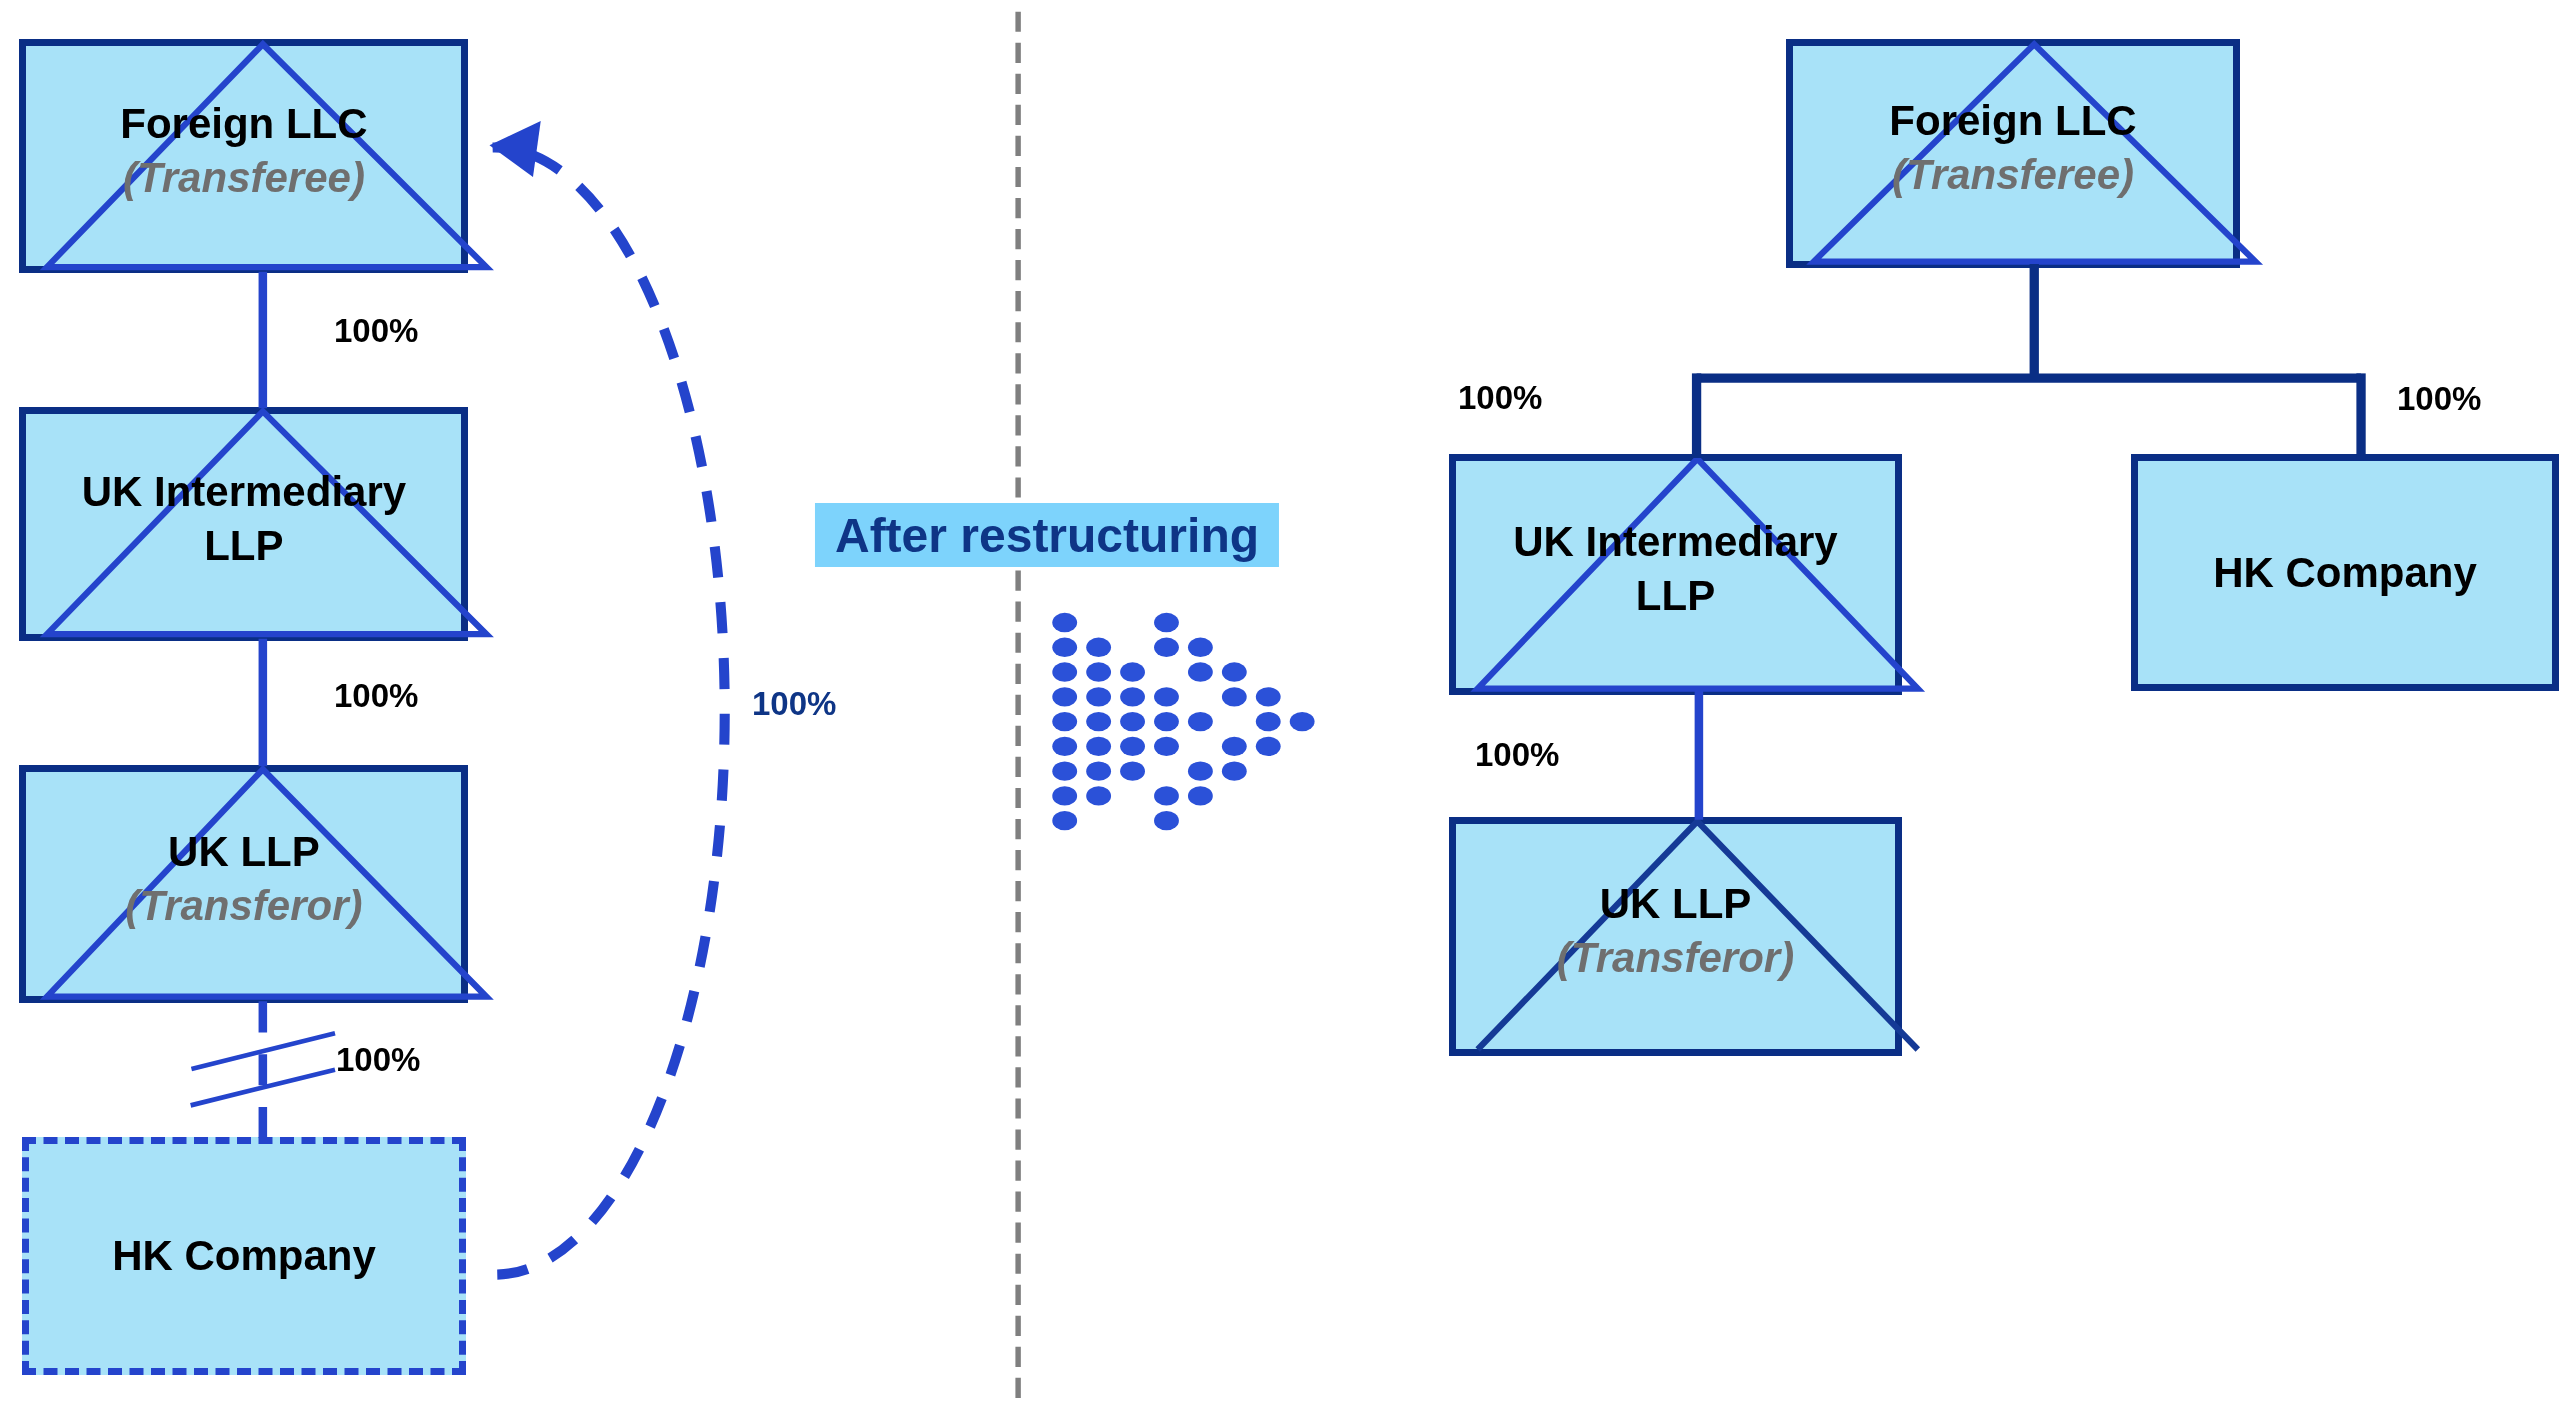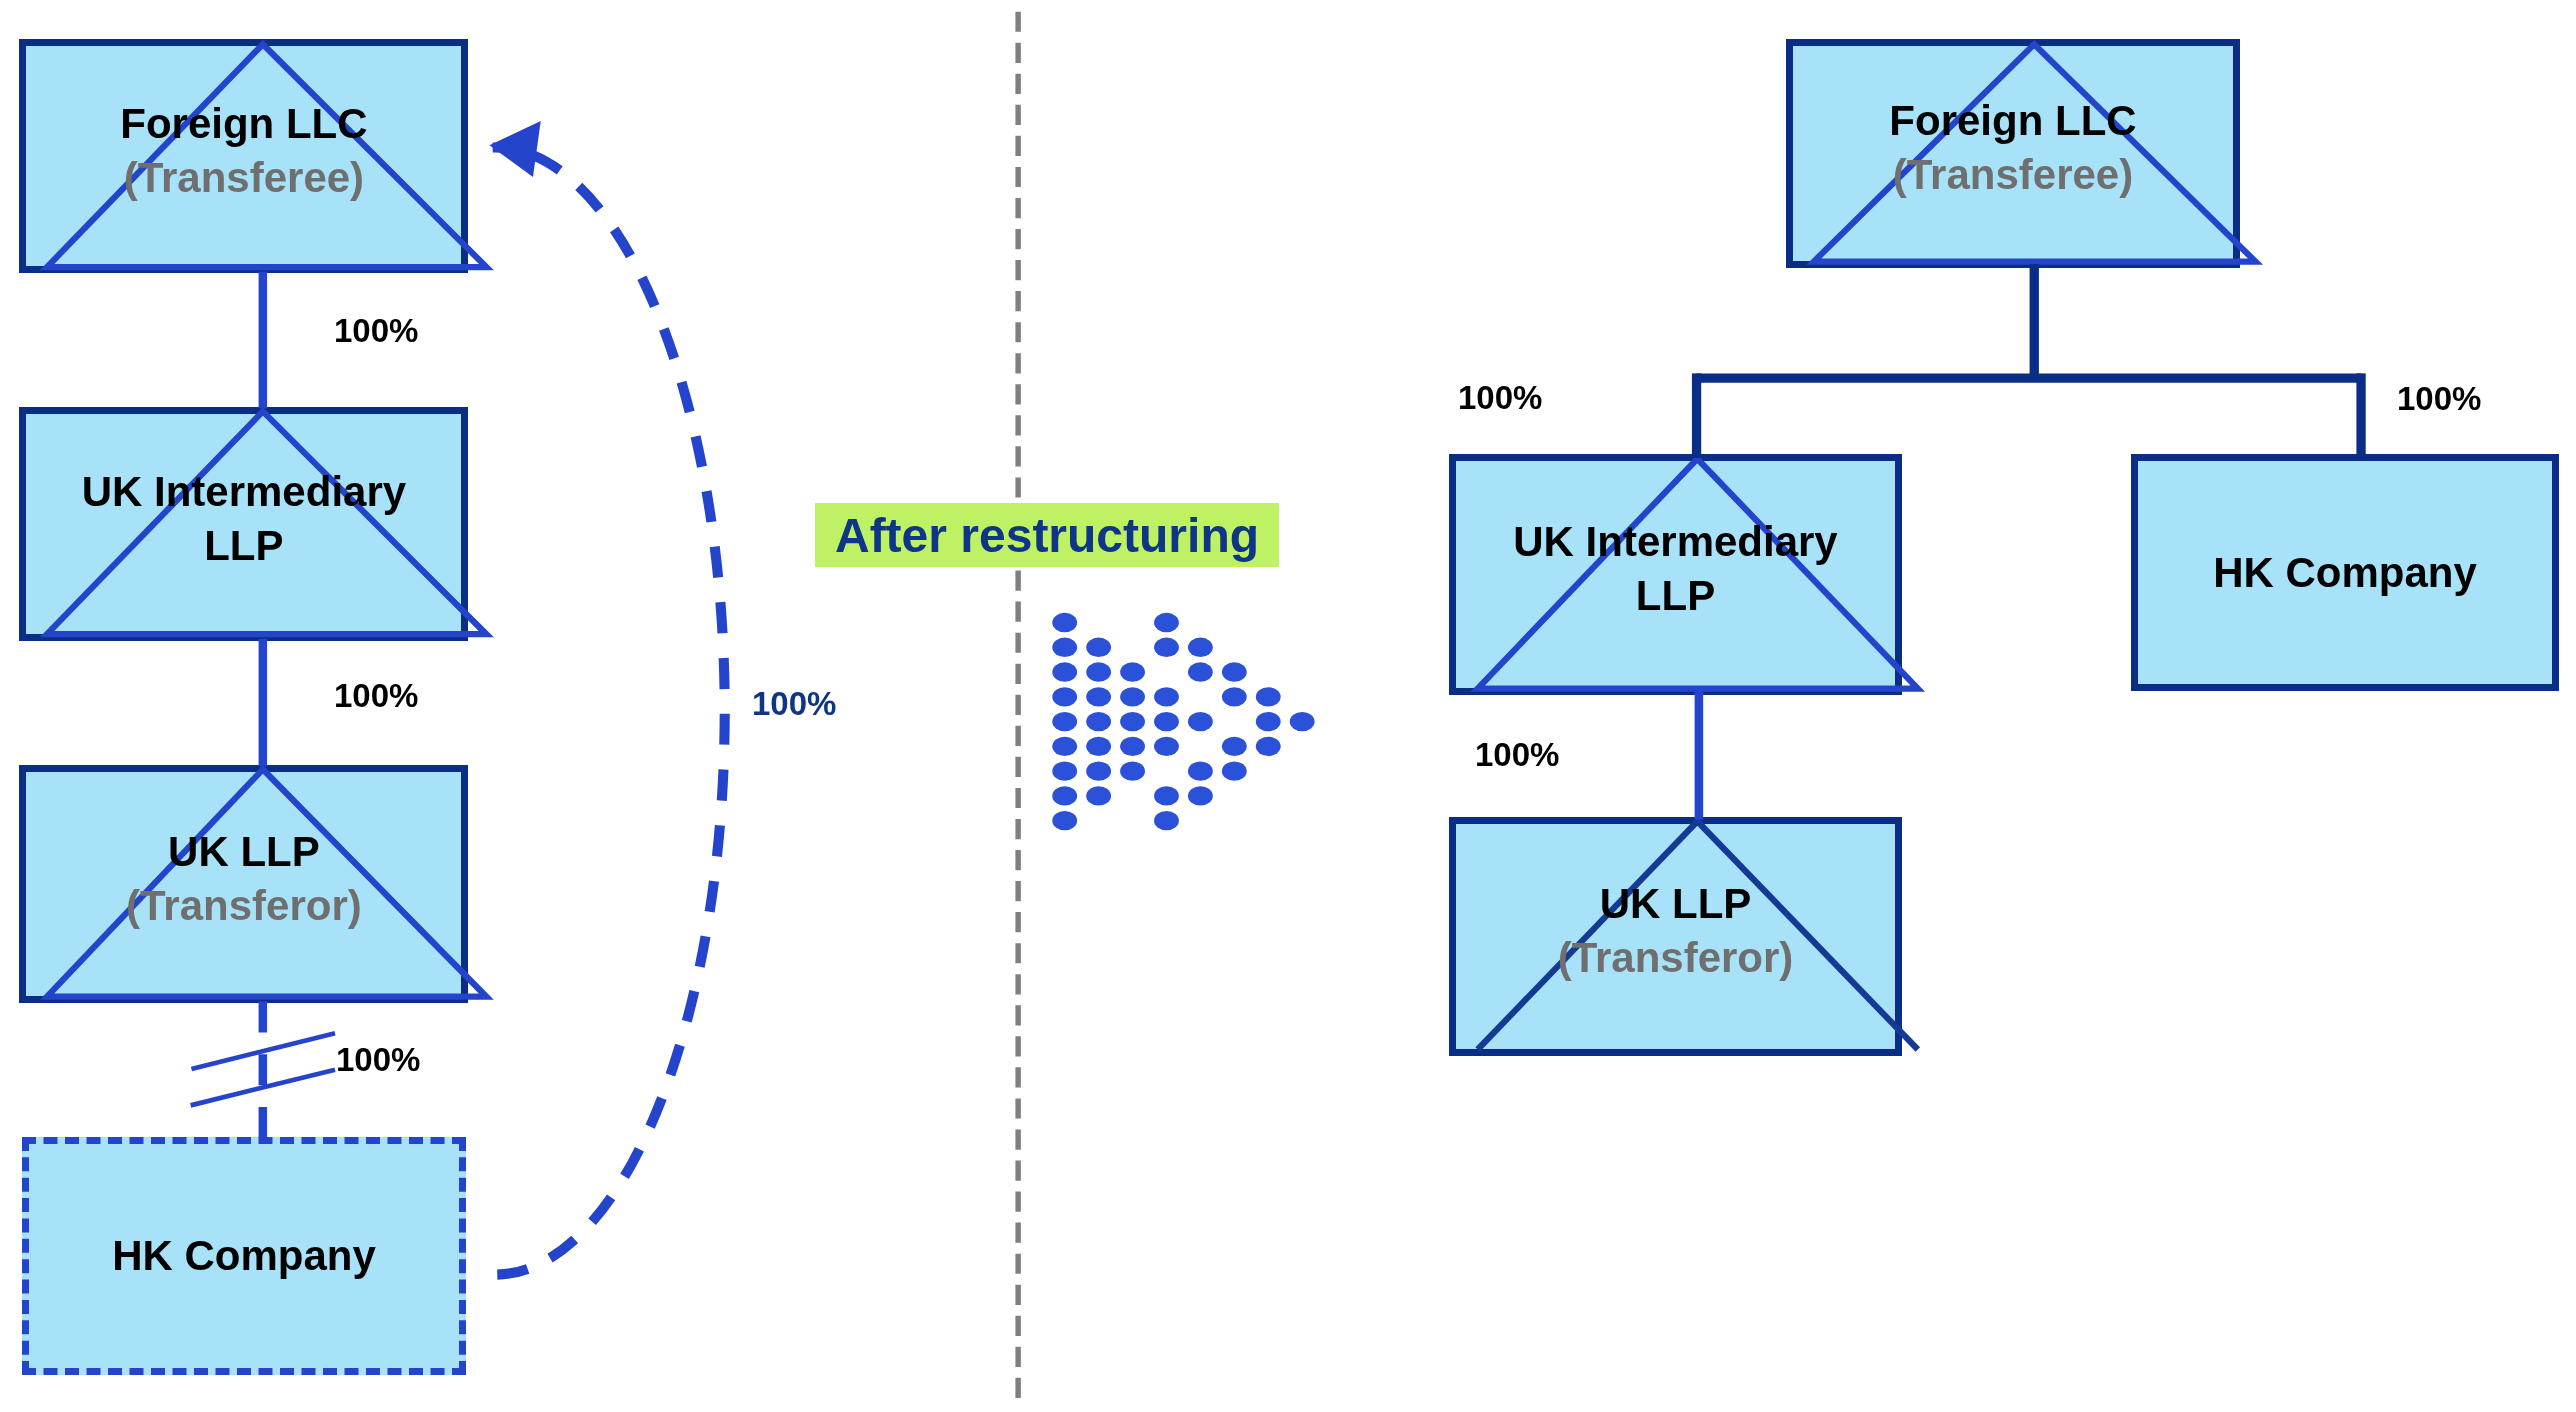"(Transferee)" .boxlabel .muted { font-style: none -> italic }
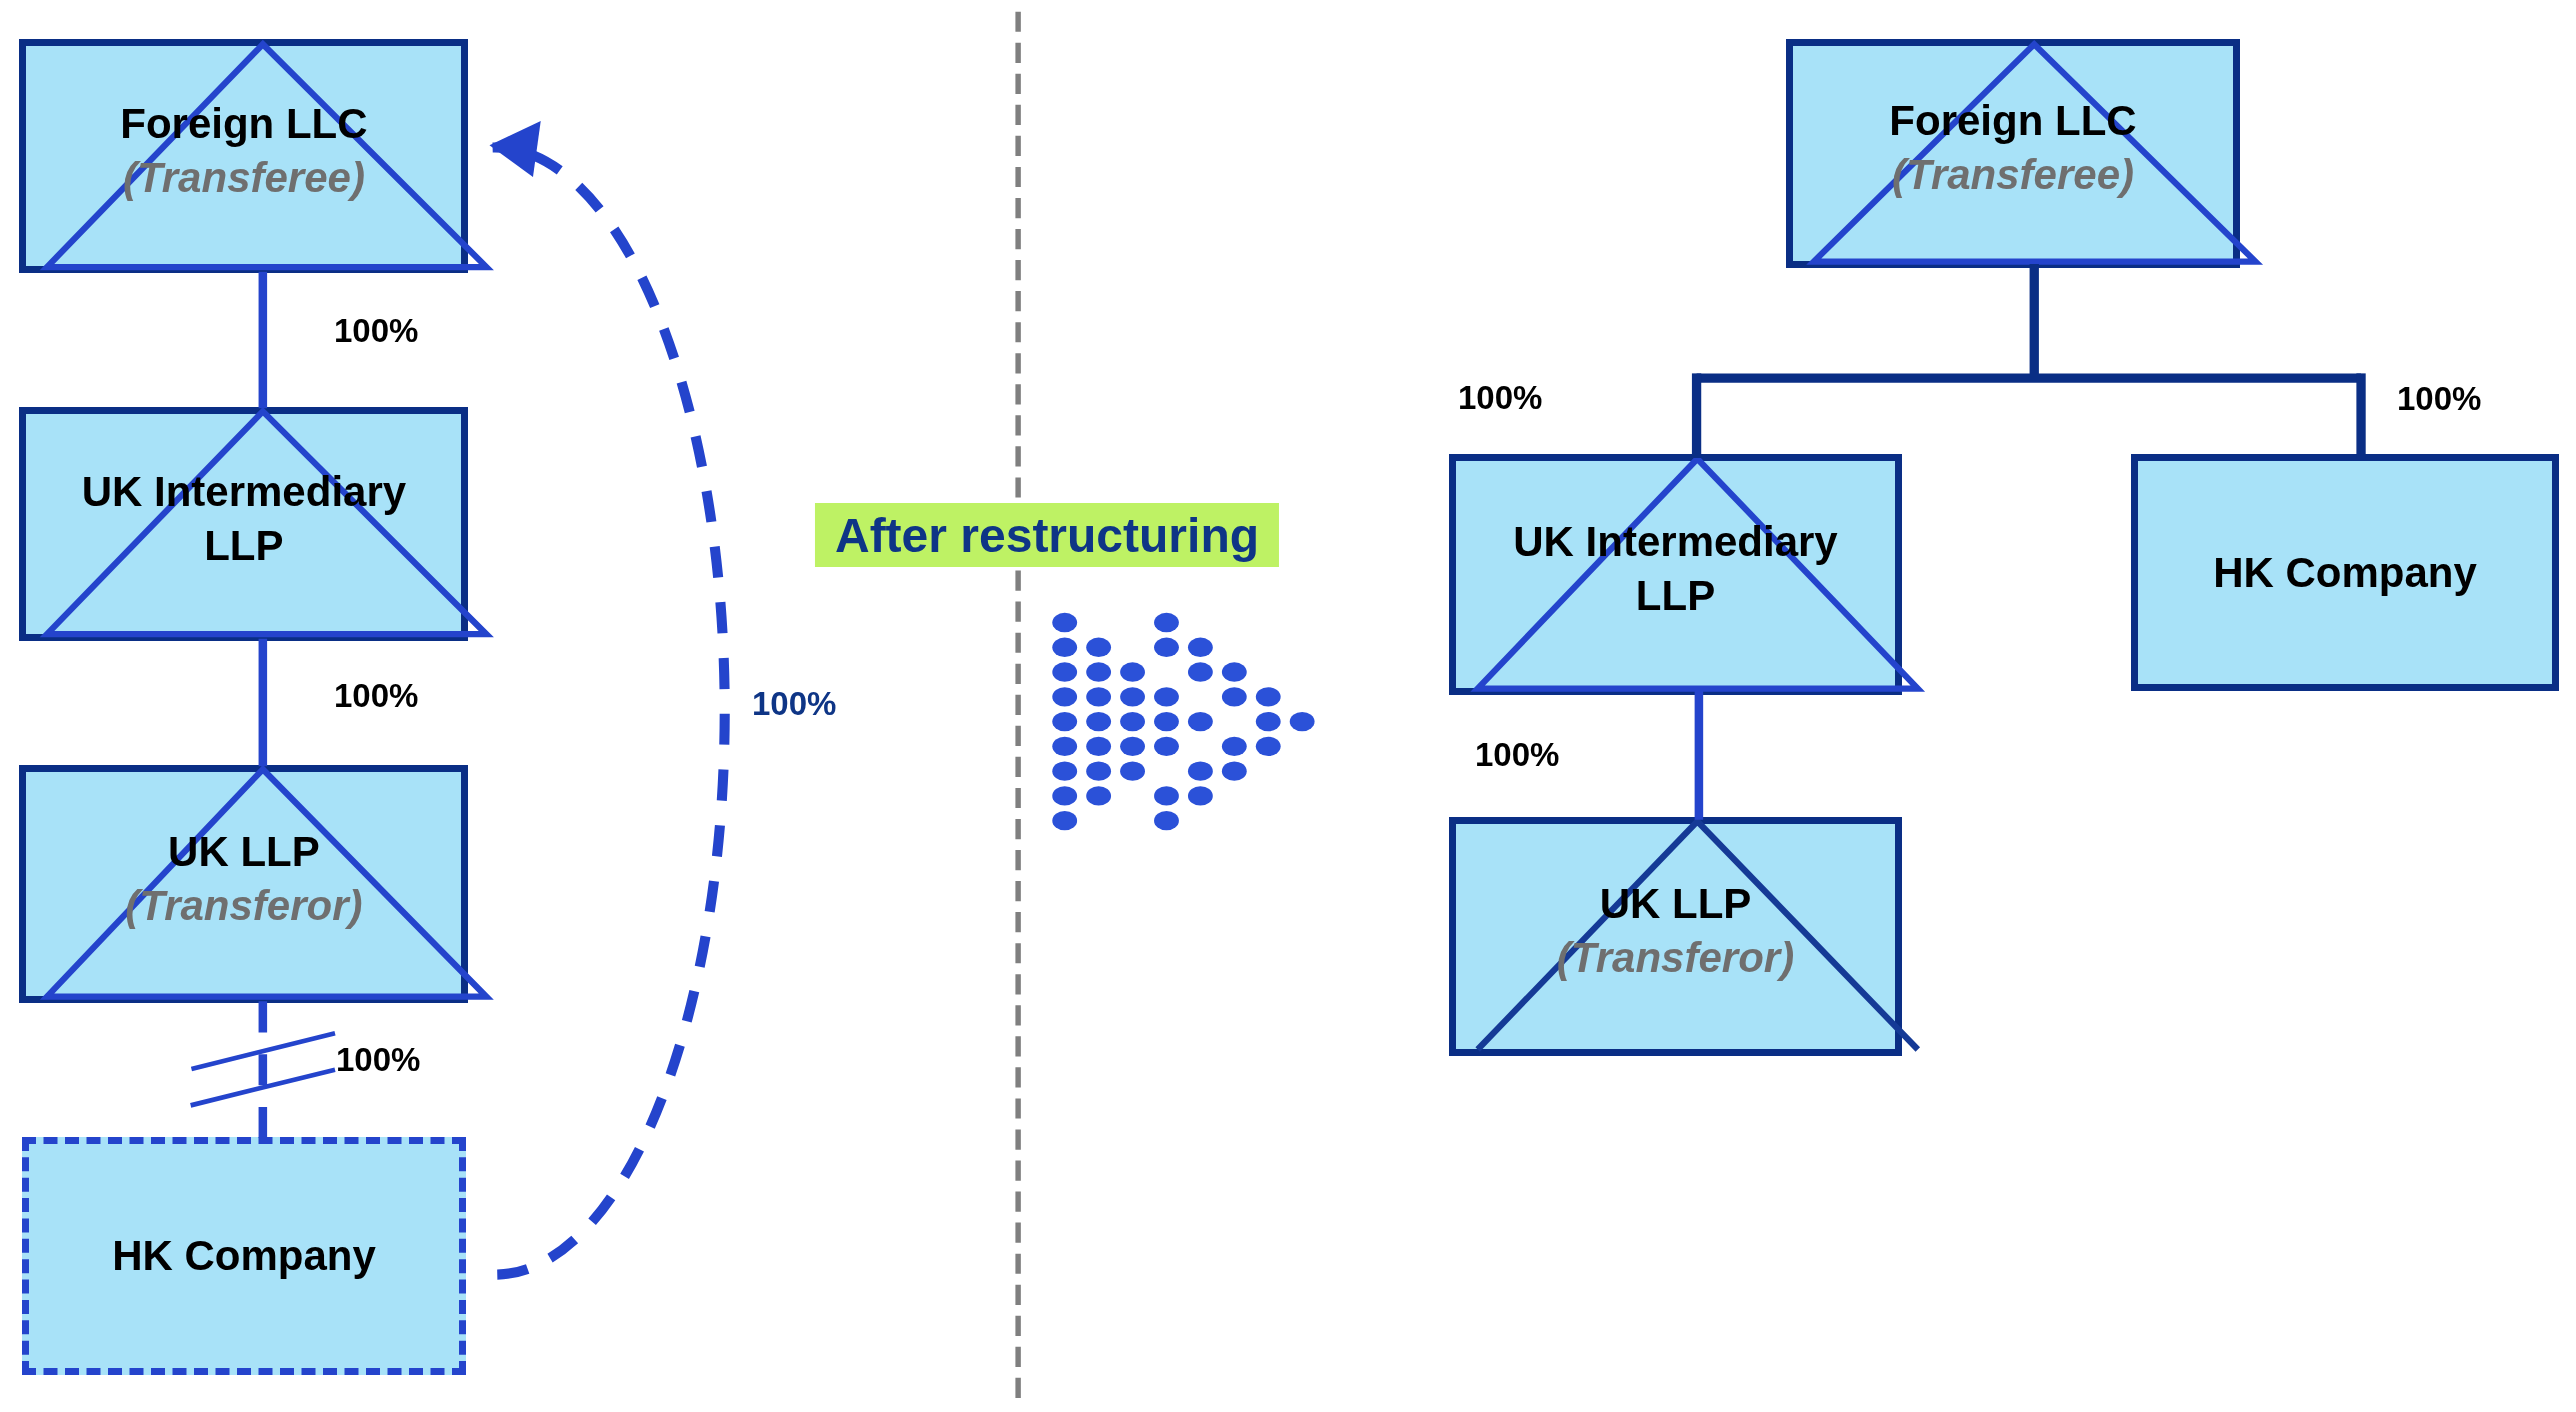"After restructuring" #title { background: #bef264 -> #7dd3fc }
